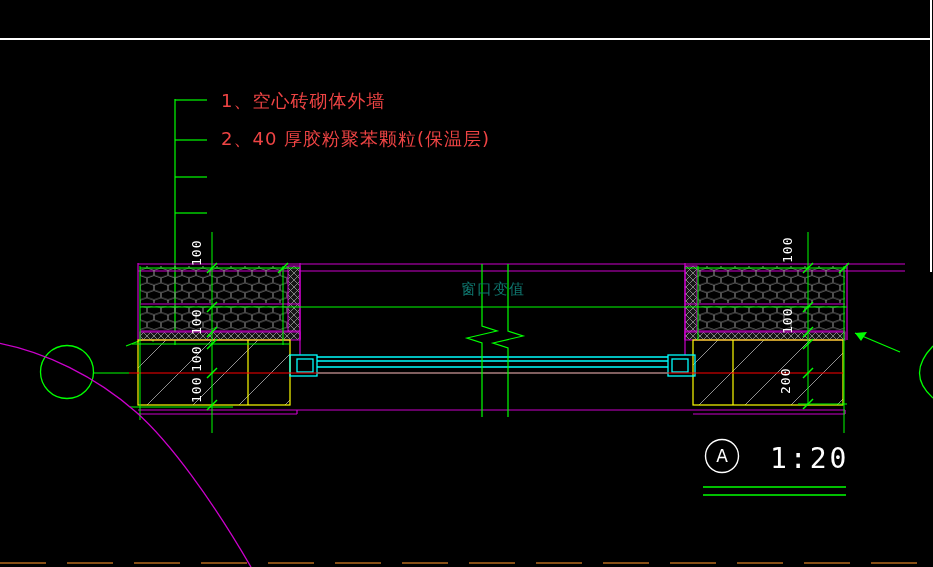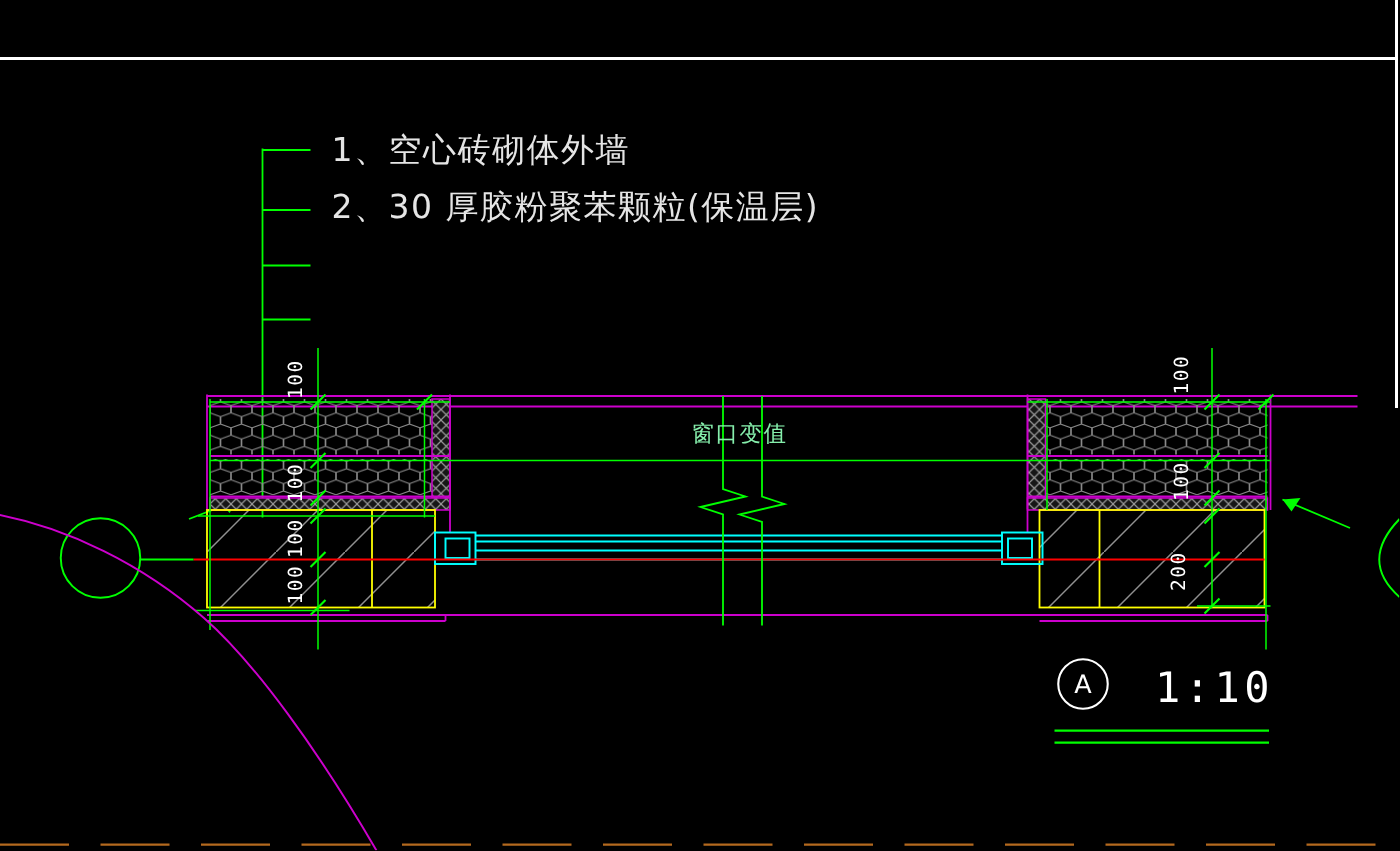"1、空心砖砌体外墙" .note { color: #e5e5e5 -> #ef4444; font-size: 22px -> 18px }
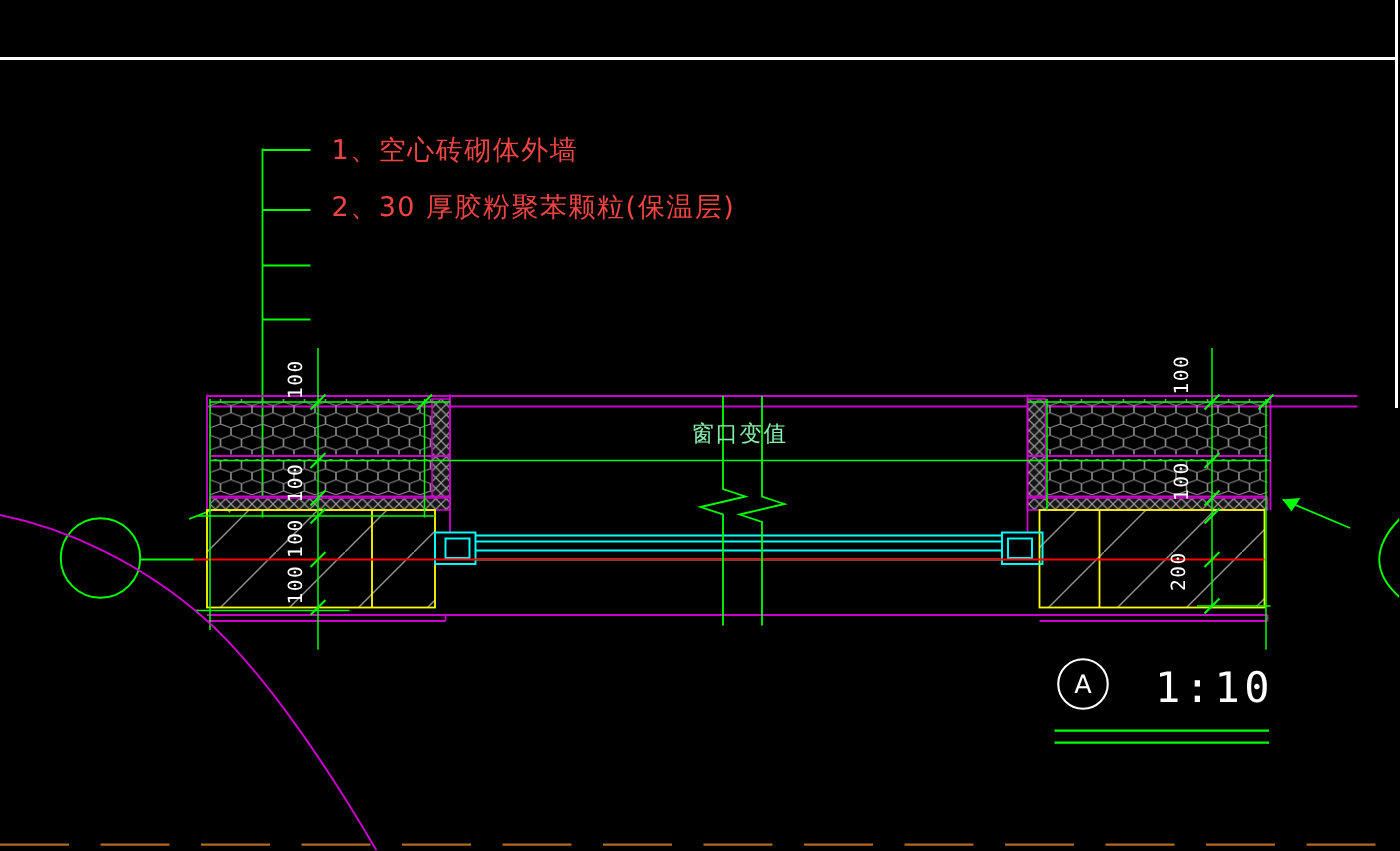"2、30 厚胶粉聚苯颗粒(保温层)" div.note { text: 30 -> 40 }
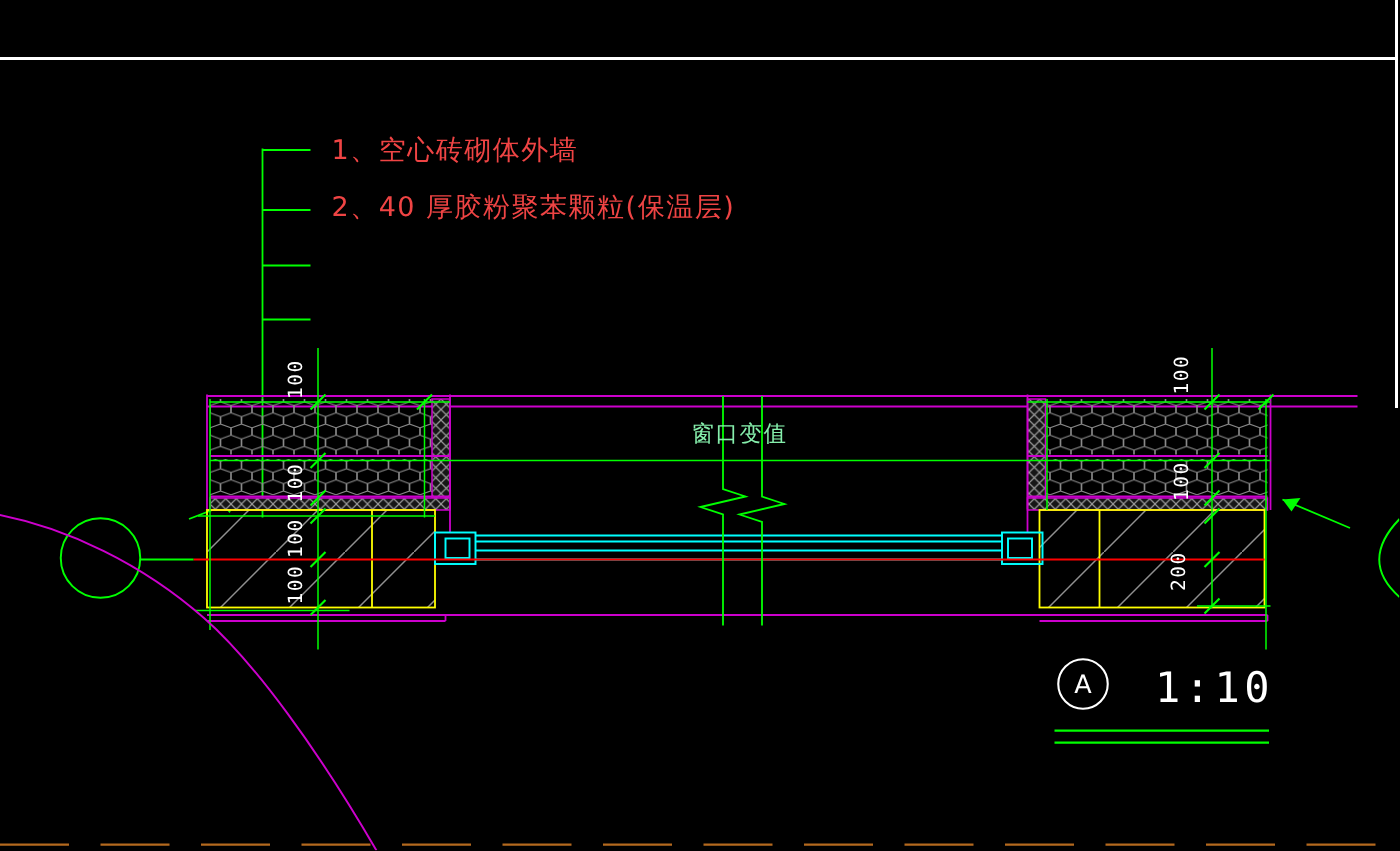"窗口变值" .opening-label { color: #86efac -> #0f766e }
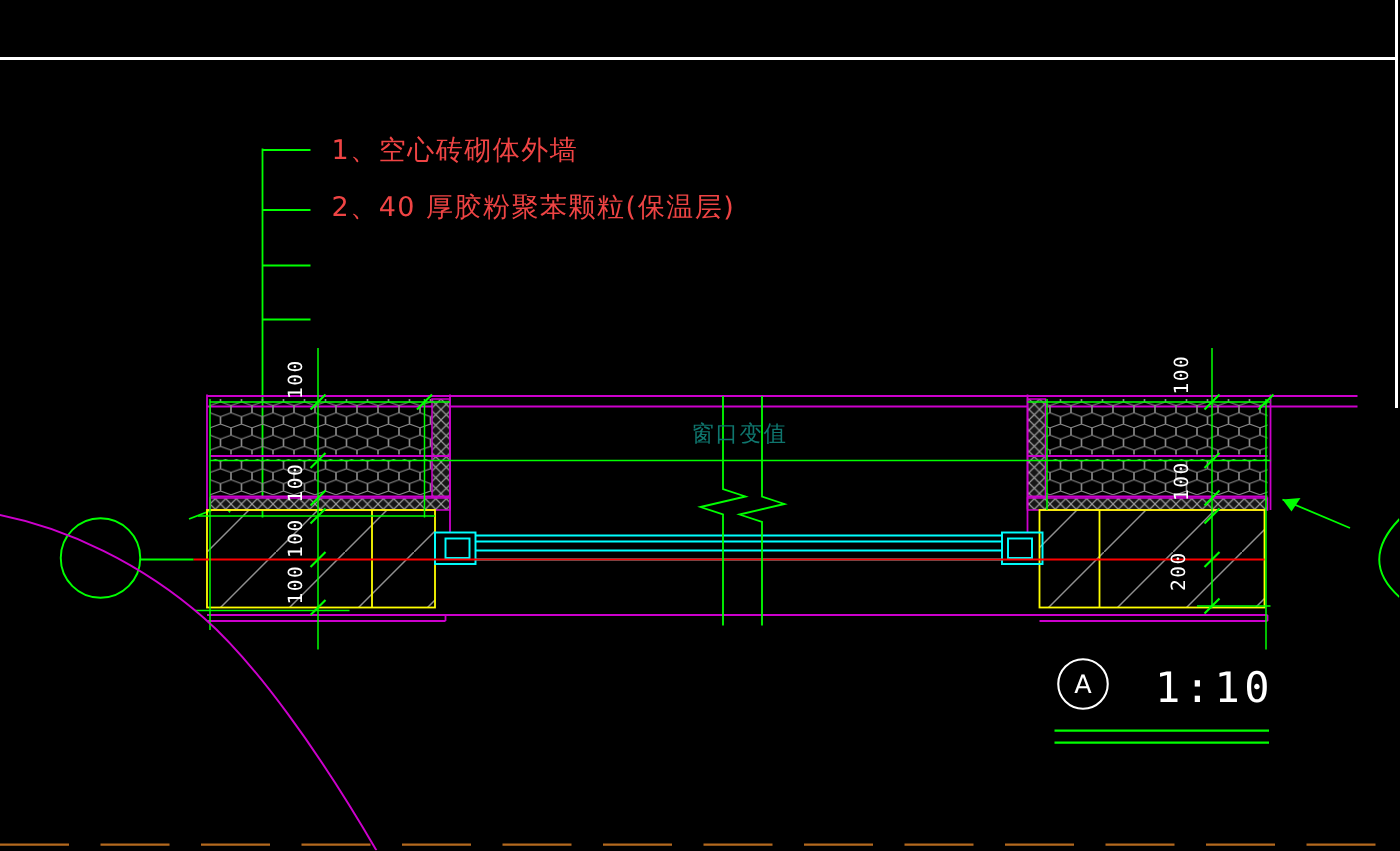"1:10" div.scale-text { text: 1:10 -> 1:20 }
